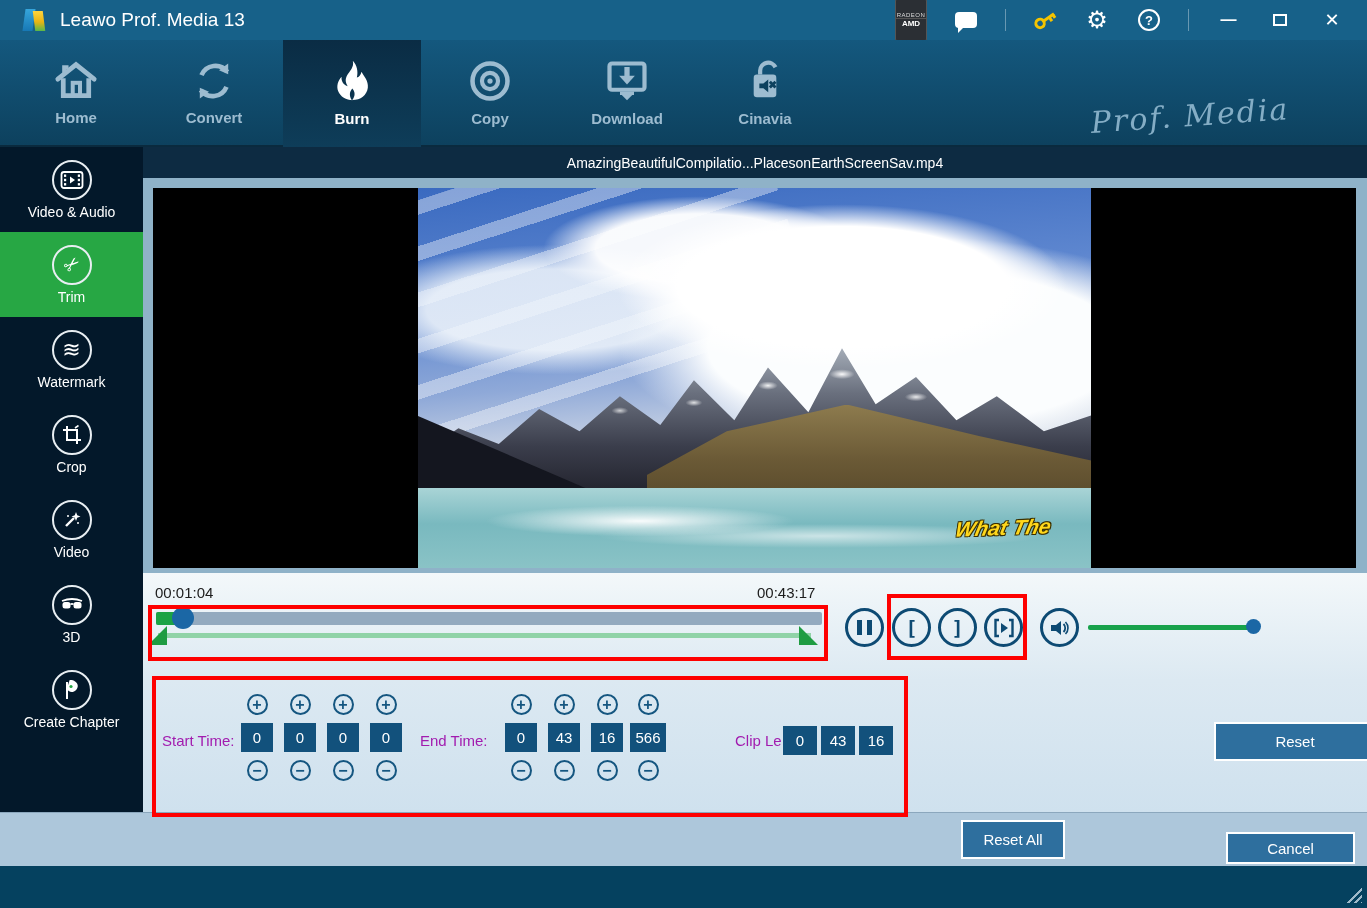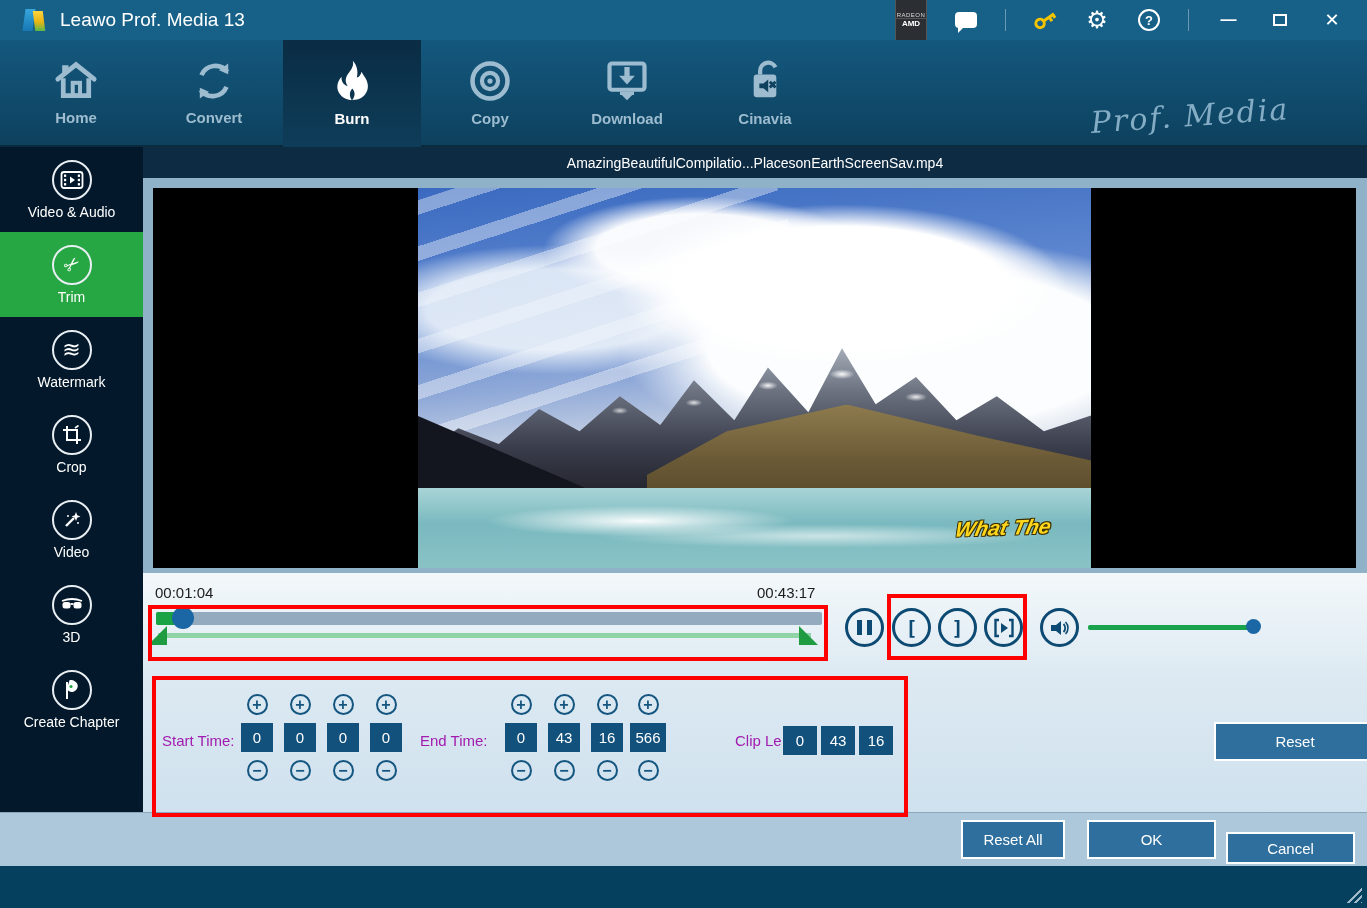"OK" div.blue-btn { html: <div>OK</div> -> none }
